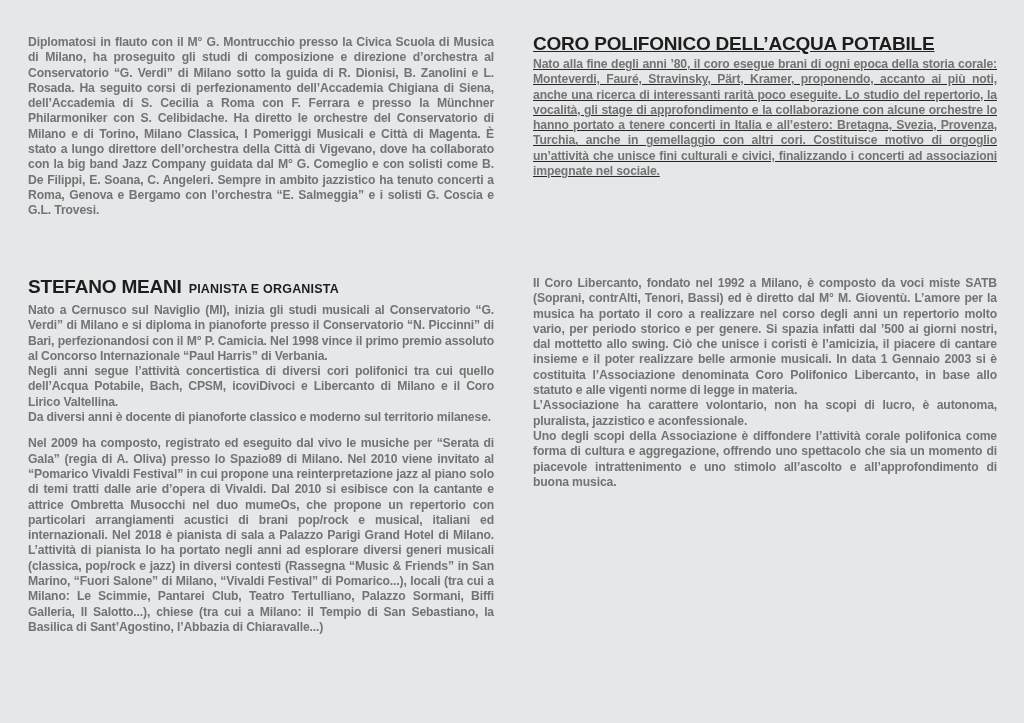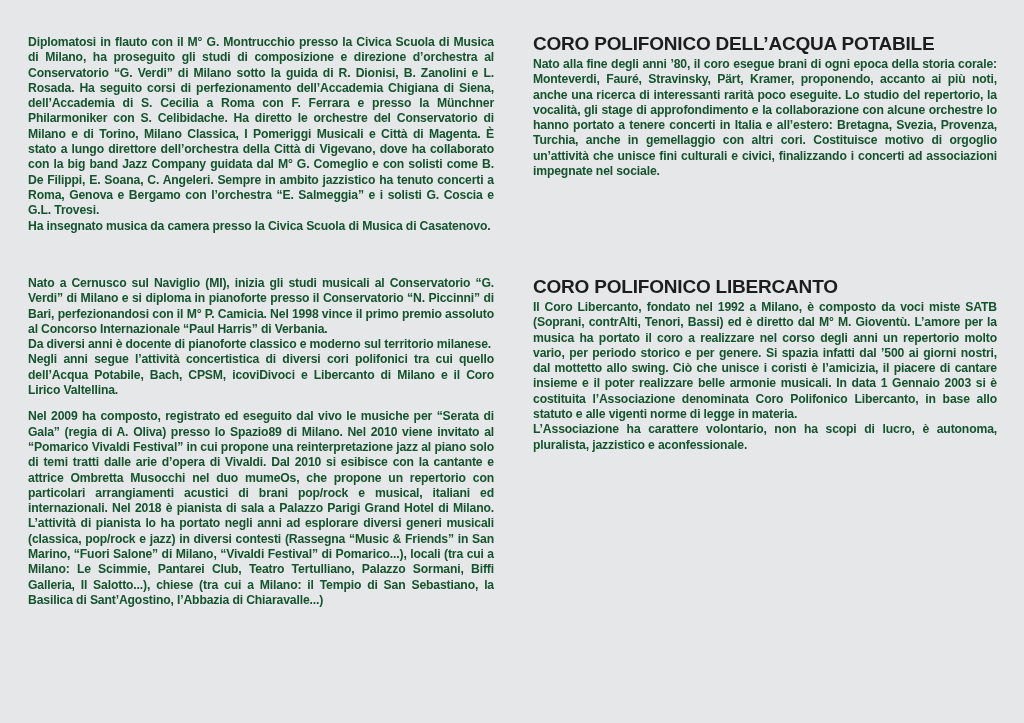"Diplomatosi in flauto con il" p.body { color: #14532d -> #737373 }
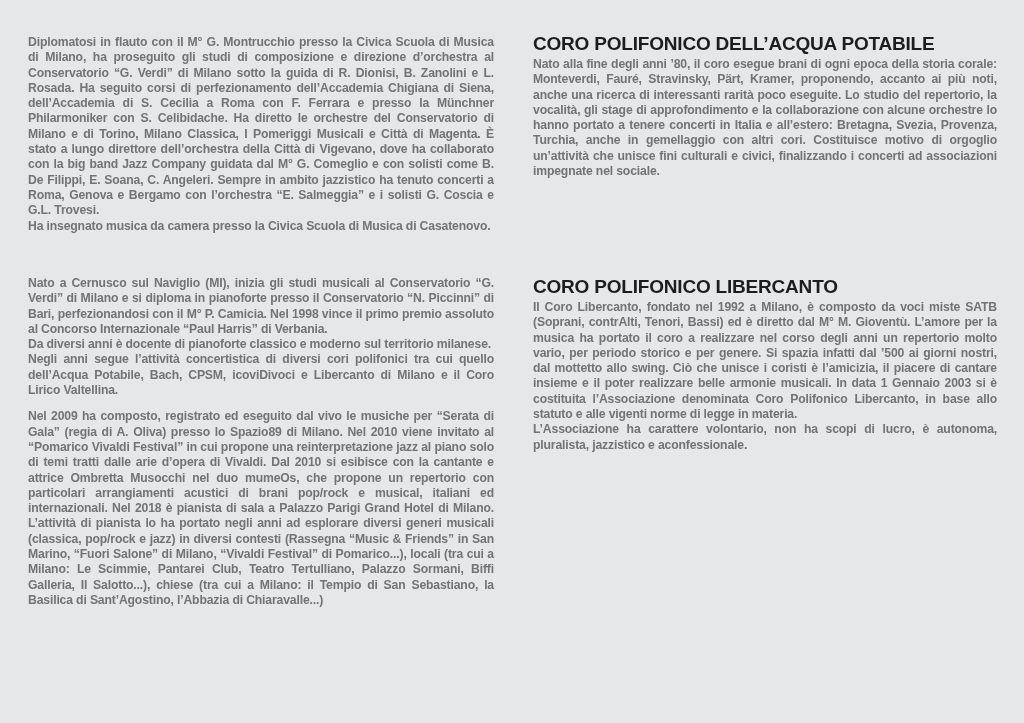"CORO POLIFONICO DELL’ACQUA POTABILE" .sec-acqua { text-decoration: none -> underline }
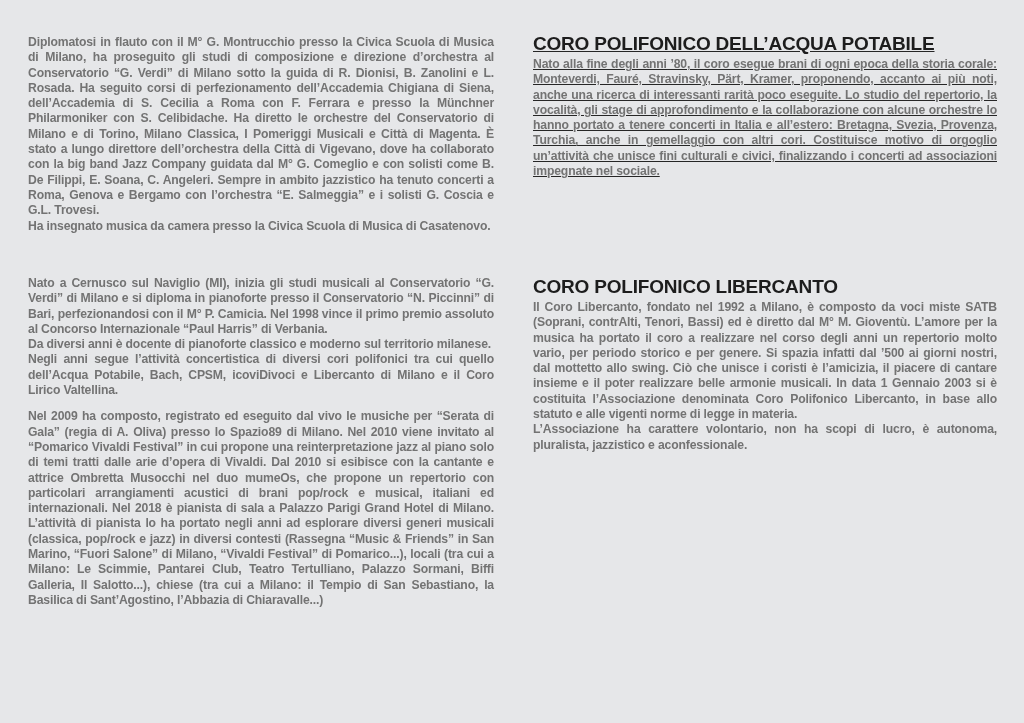"Ha insegnato musica da camera" p.body { html: <p>Ha insegnato musica da camera presso la Civica Scuola di Musica di Casatenovo.</p> -> none }
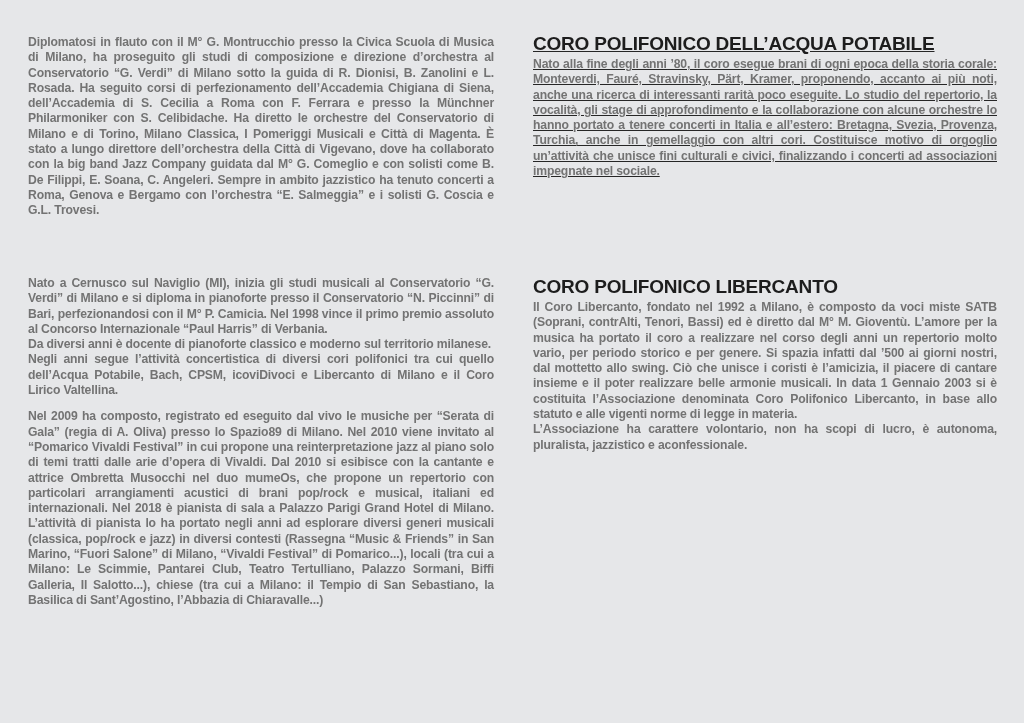"STEFANO MEANI PIANISTA E ORGANISTA" h2.title { html: none -> <h2><span>STEFANO MEANI</span><span>PIANISTA E ORGANISTA</span></h2> }
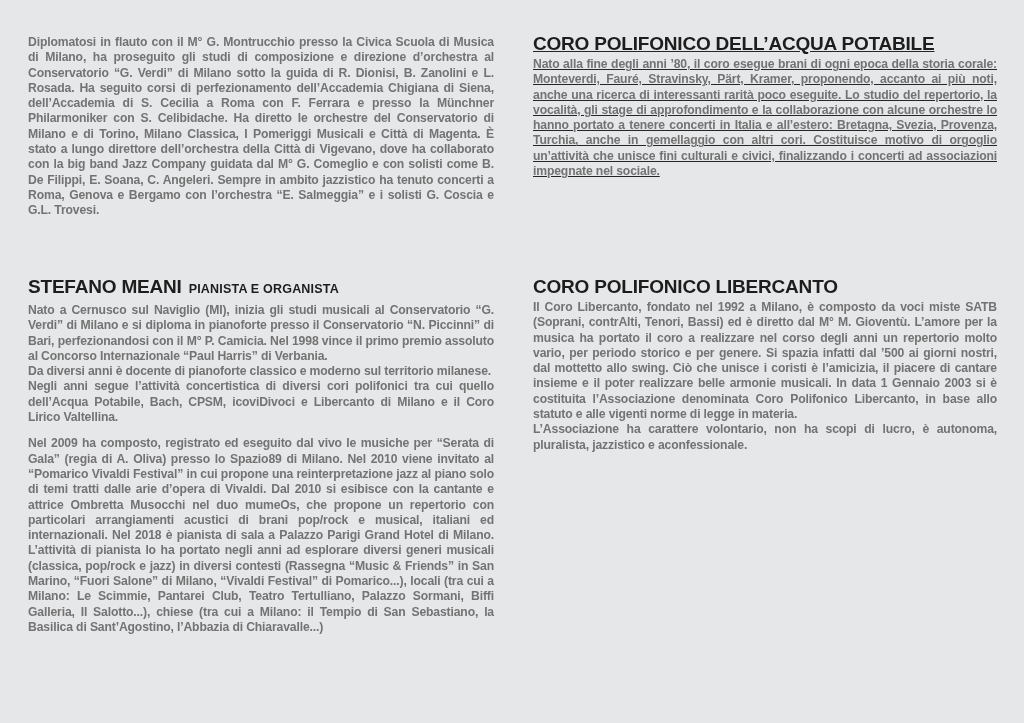"CORO POLIFONICO LIBERCANTO" h2.title { html: <h2><span>CORO POLIFONICO LIBERCANTO</span></h2> -> none }
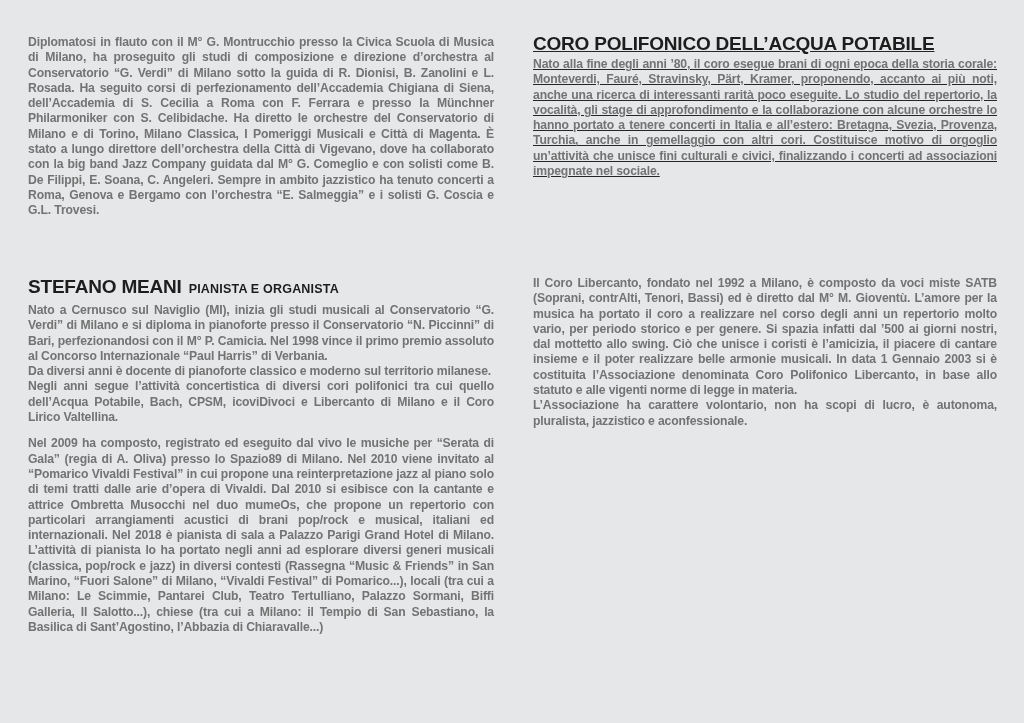"Da diversi anni è docente" p.body { order: before "Negli anni segue l’attività" -> after "Negli anni segue l’attività" }
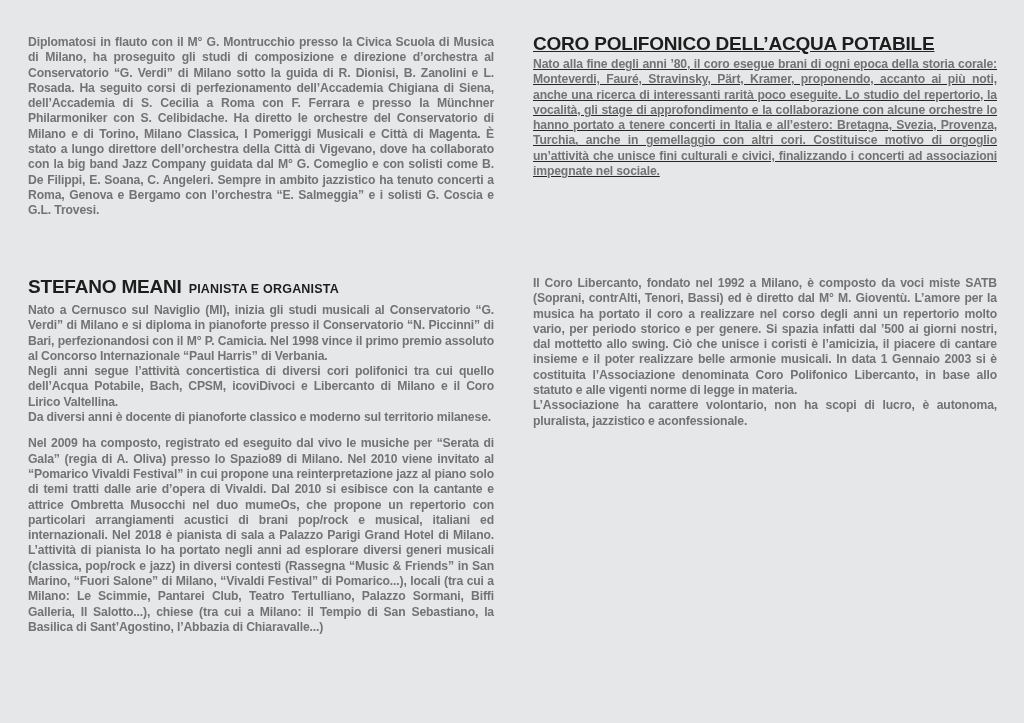"Uno degli scopi della Associazione" p.body { html: none -> <p>Uno degli scopi della Associazione è diffondere l’attività corale polifonica come forma di cultura e aggregazione, offrendo uno spettacolo che sia un momento di piacevole intrattenimento e uno stimolo all’ascolto e all’approfondimento di buona musica.</p> }
